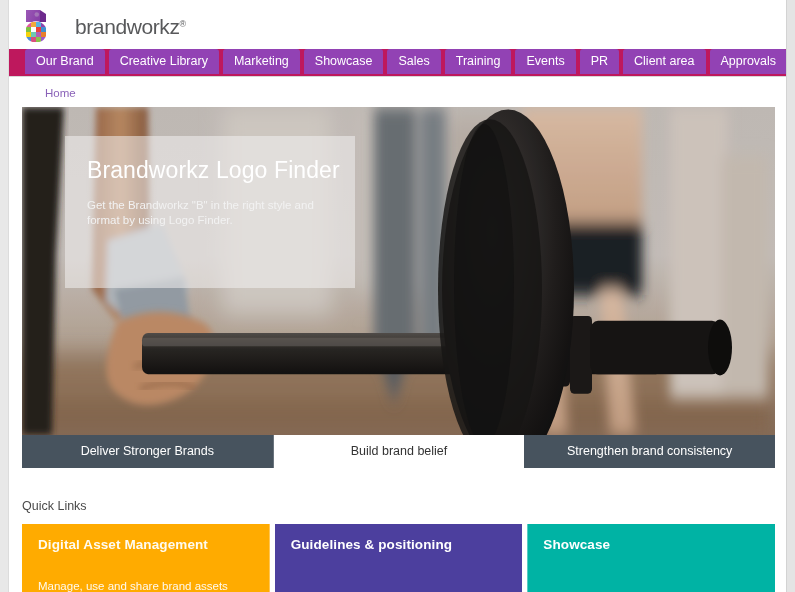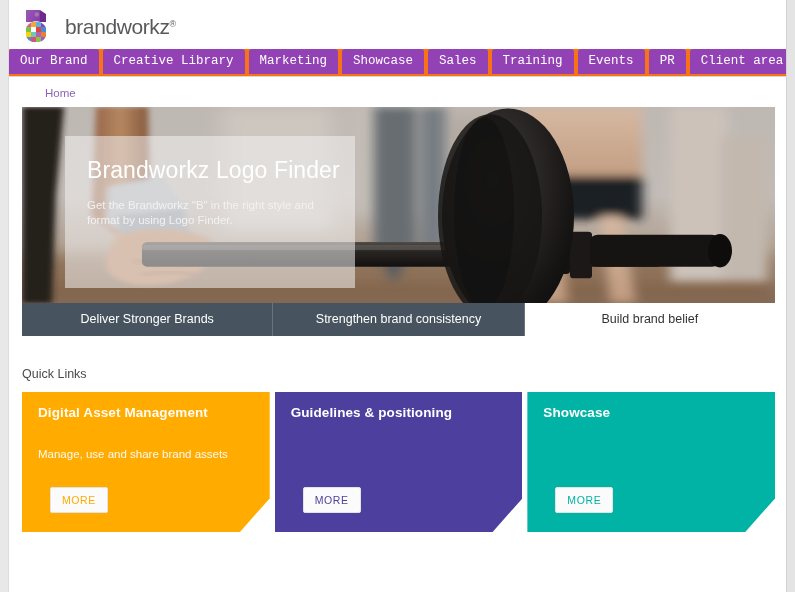"brandworkz®" #logo-word { margin-left: 9px -> 19px }
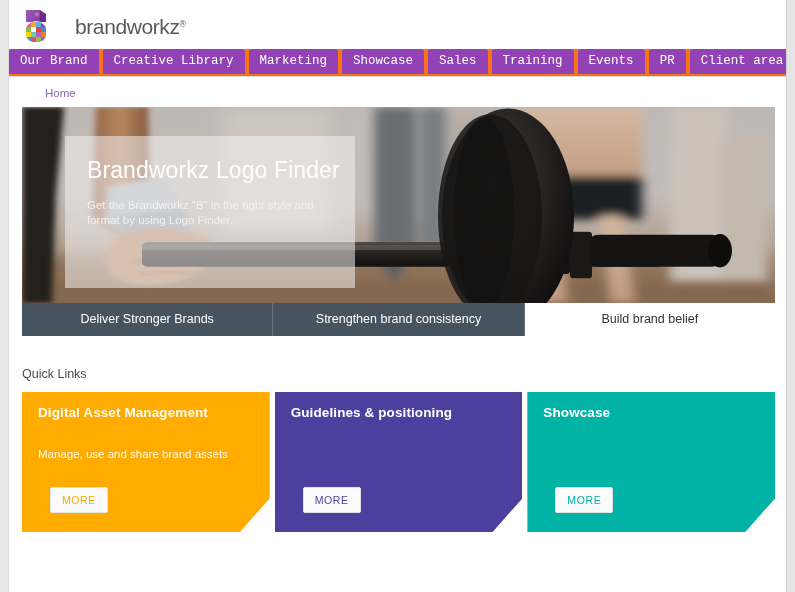"Our Brand Creative Library Marketing" #navbar { background: #f97316 -> #be185d; font-family: Liberation Mono, monospace -> none; padding-left: 0 -> 16px }
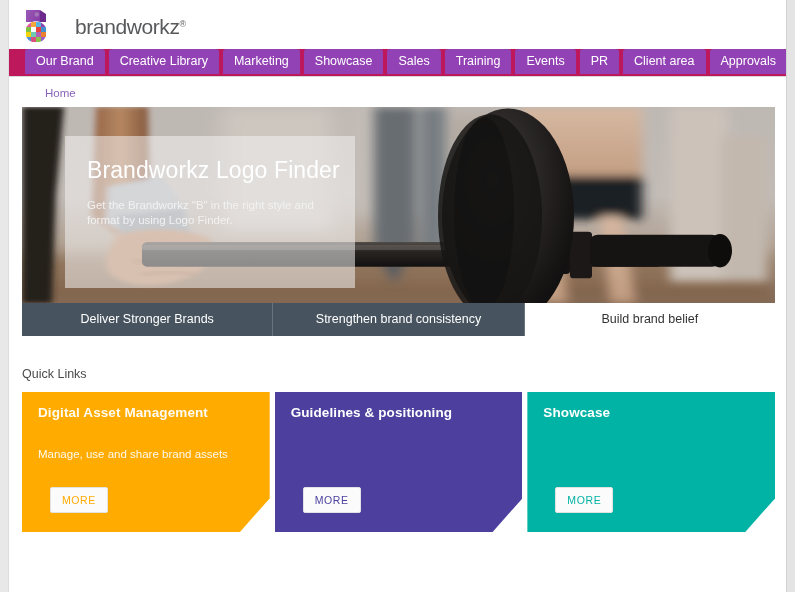"Brandworkz Logo Finder" #hero-wrap { height: 196px -> 328px }
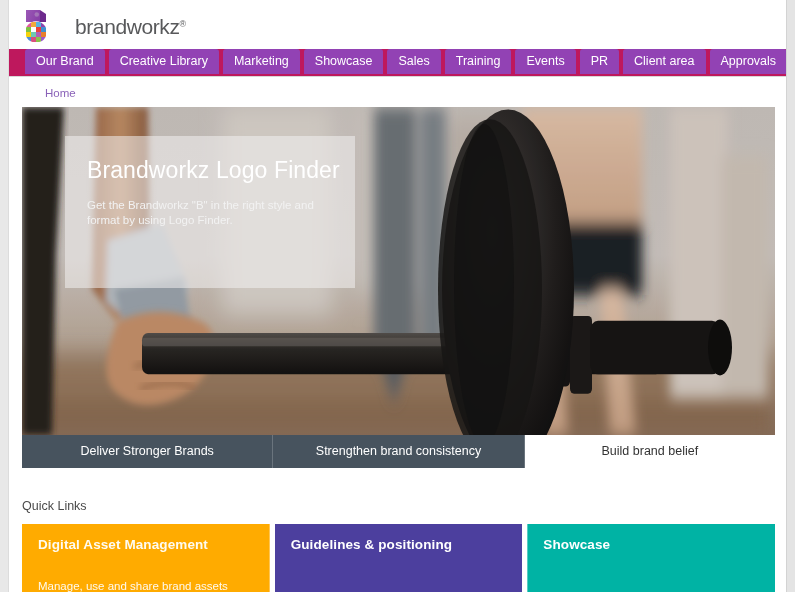"Strengthen brand consistency" div.hero-tab { order: before "Build brand belief" -> after "Build brand belief" }
